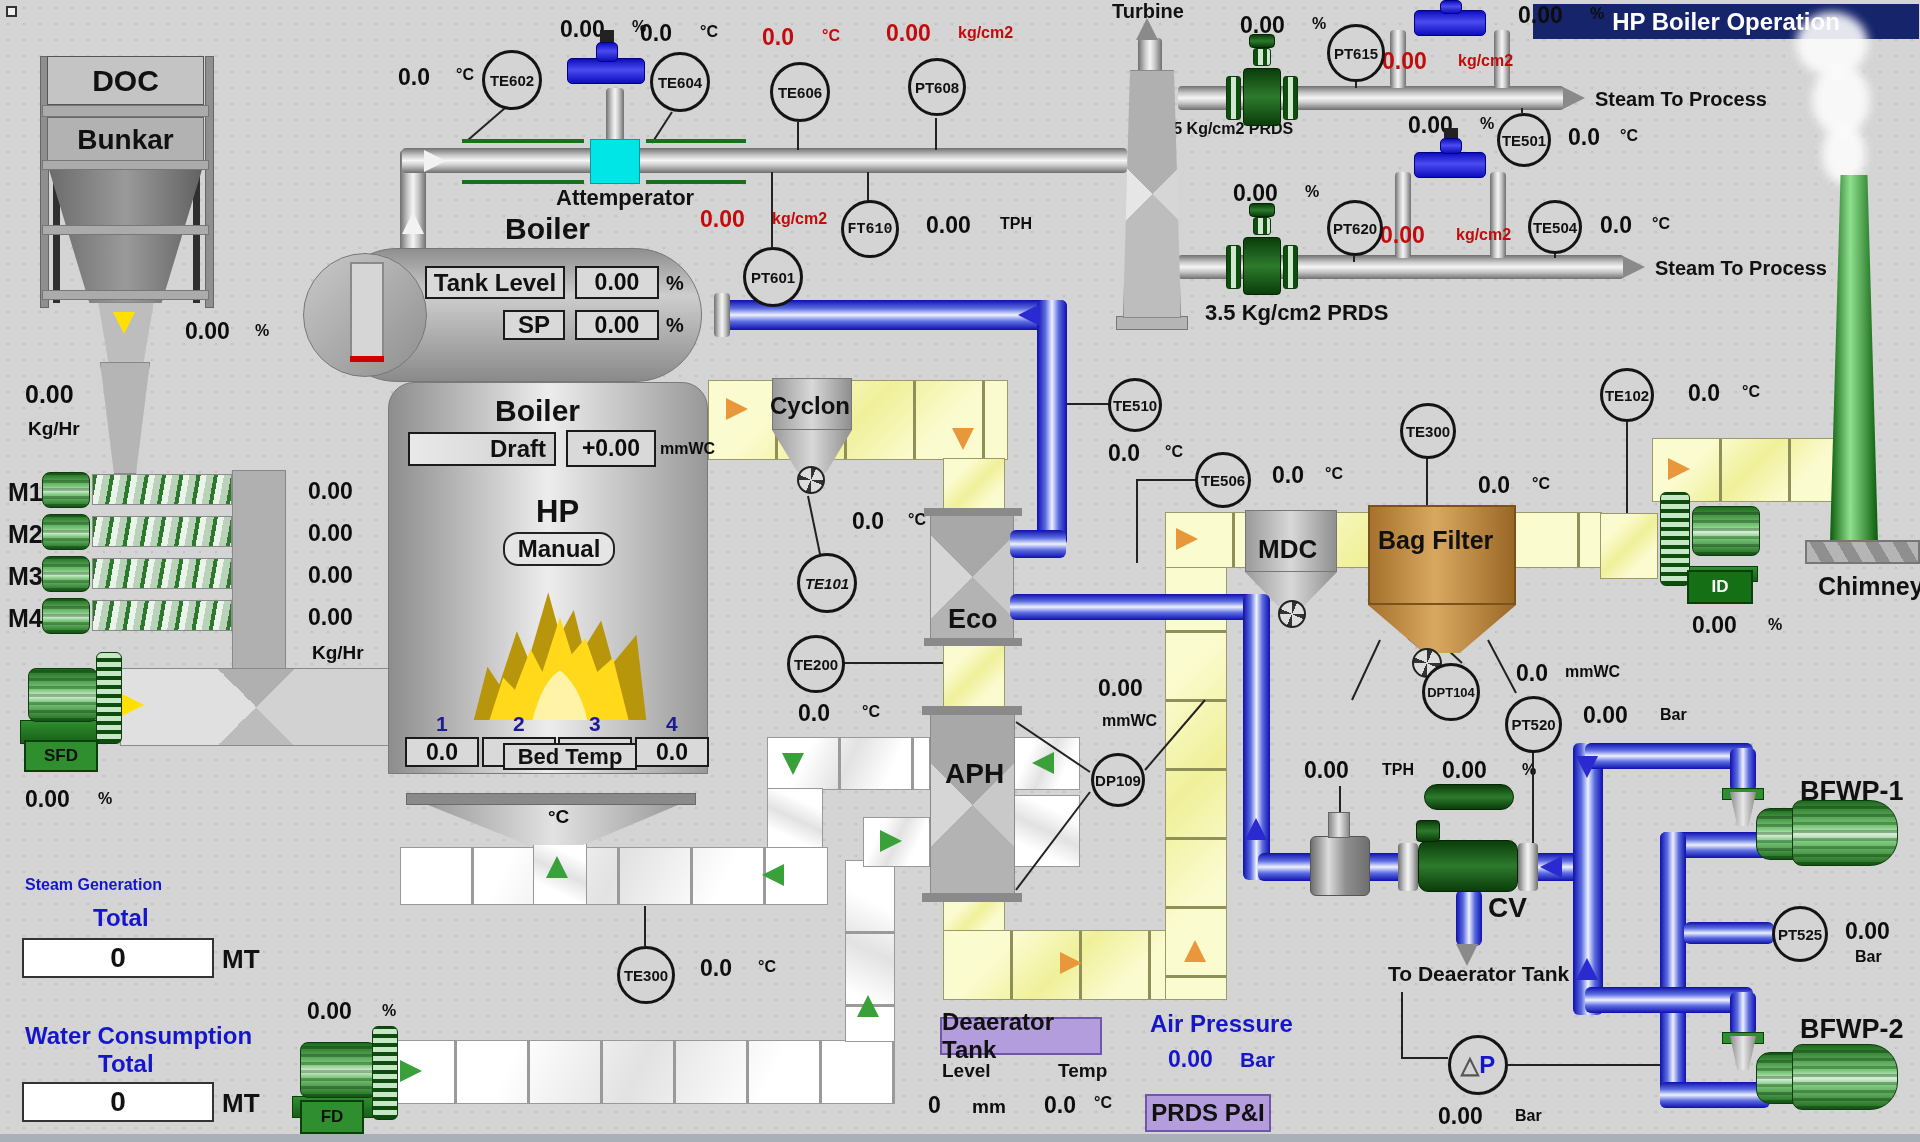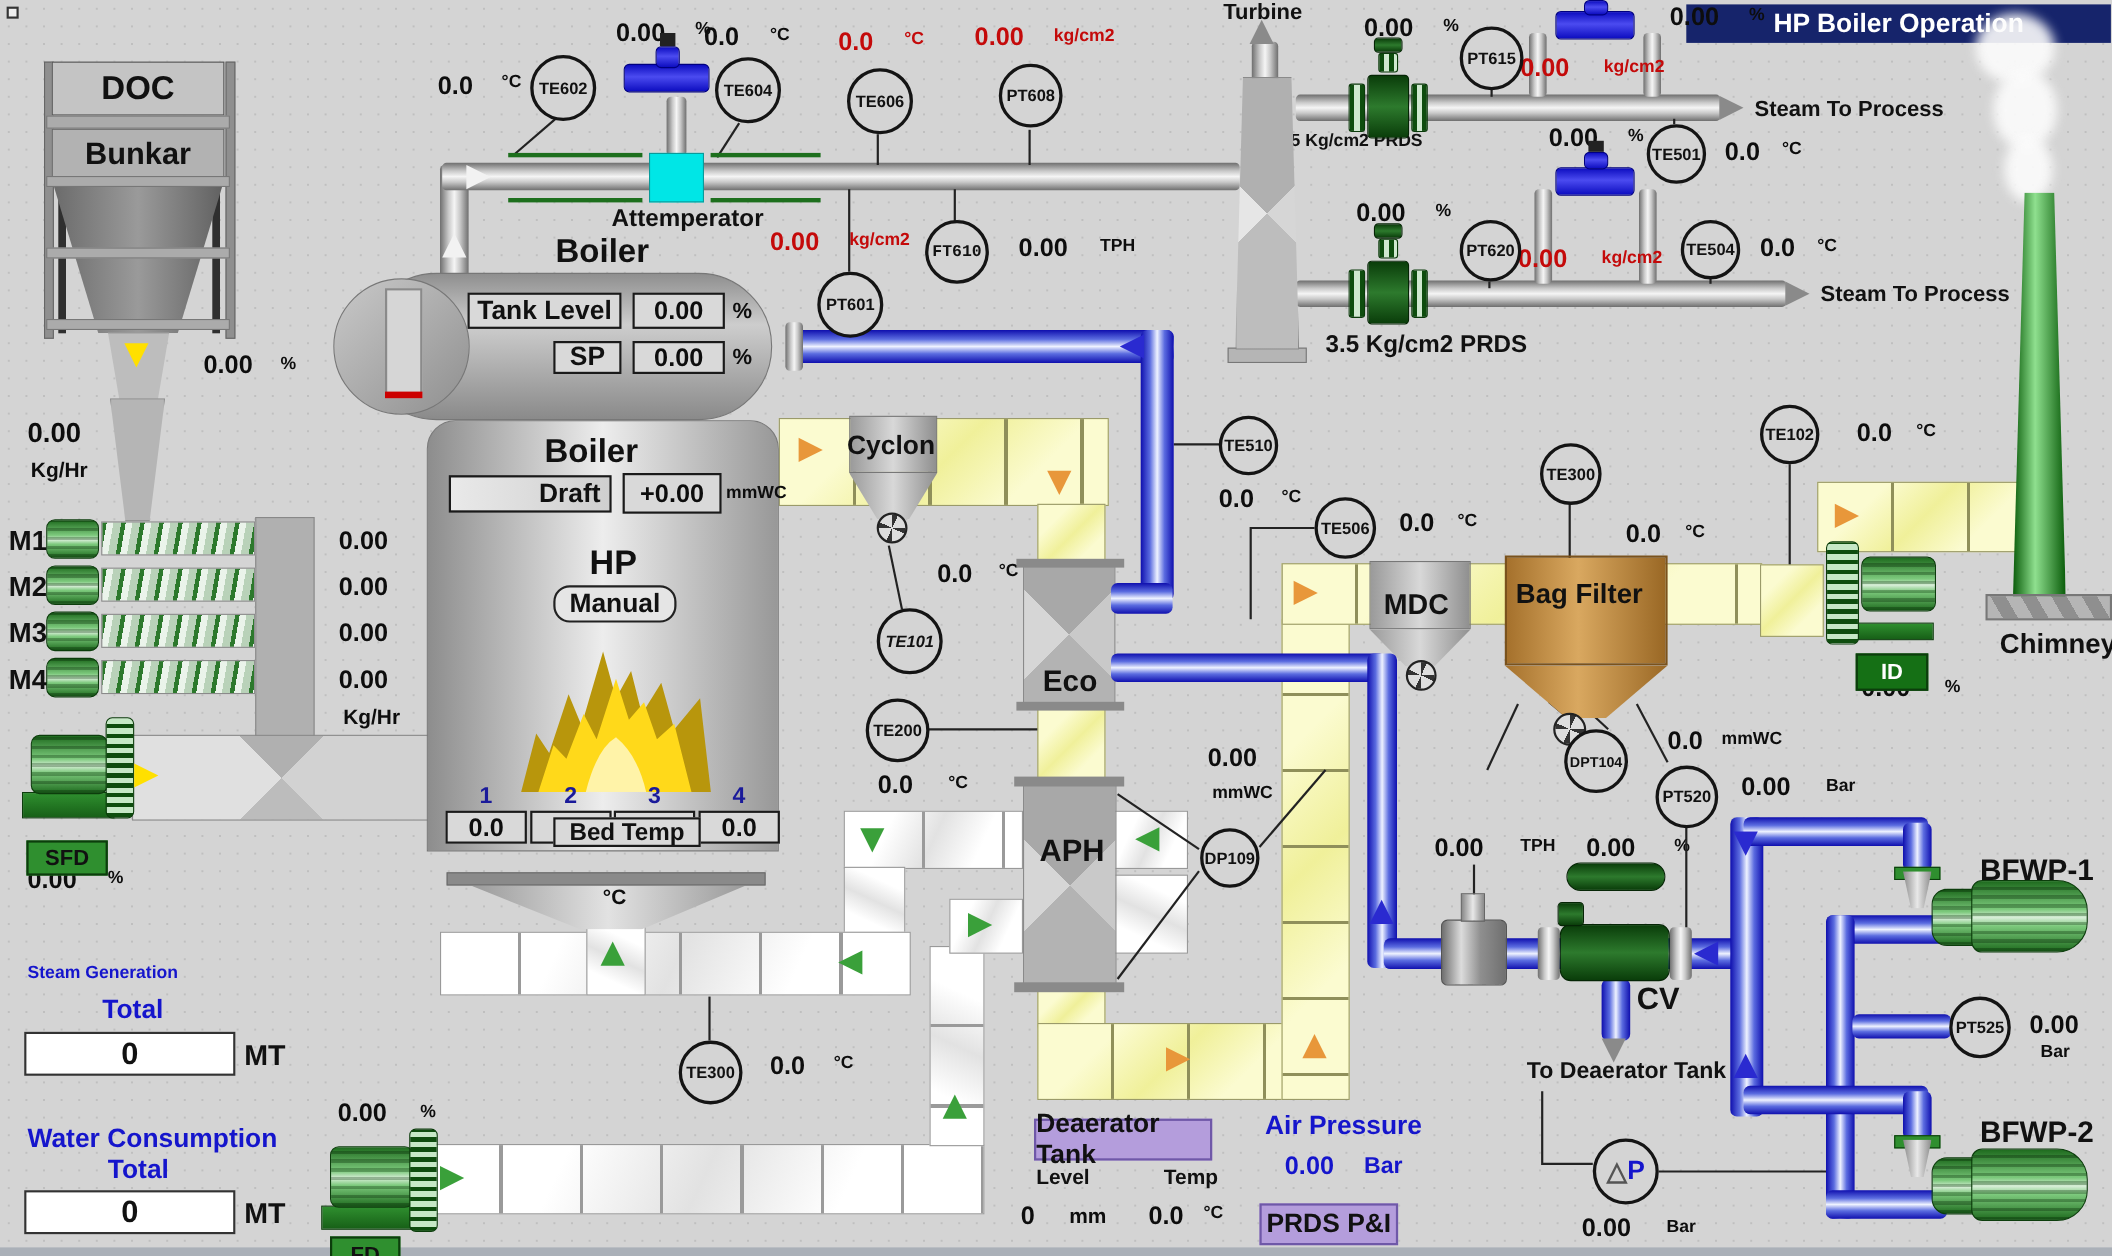"ID" .mlabel { font-size: 20px -> 17px; margin-top: 24px -> none }
